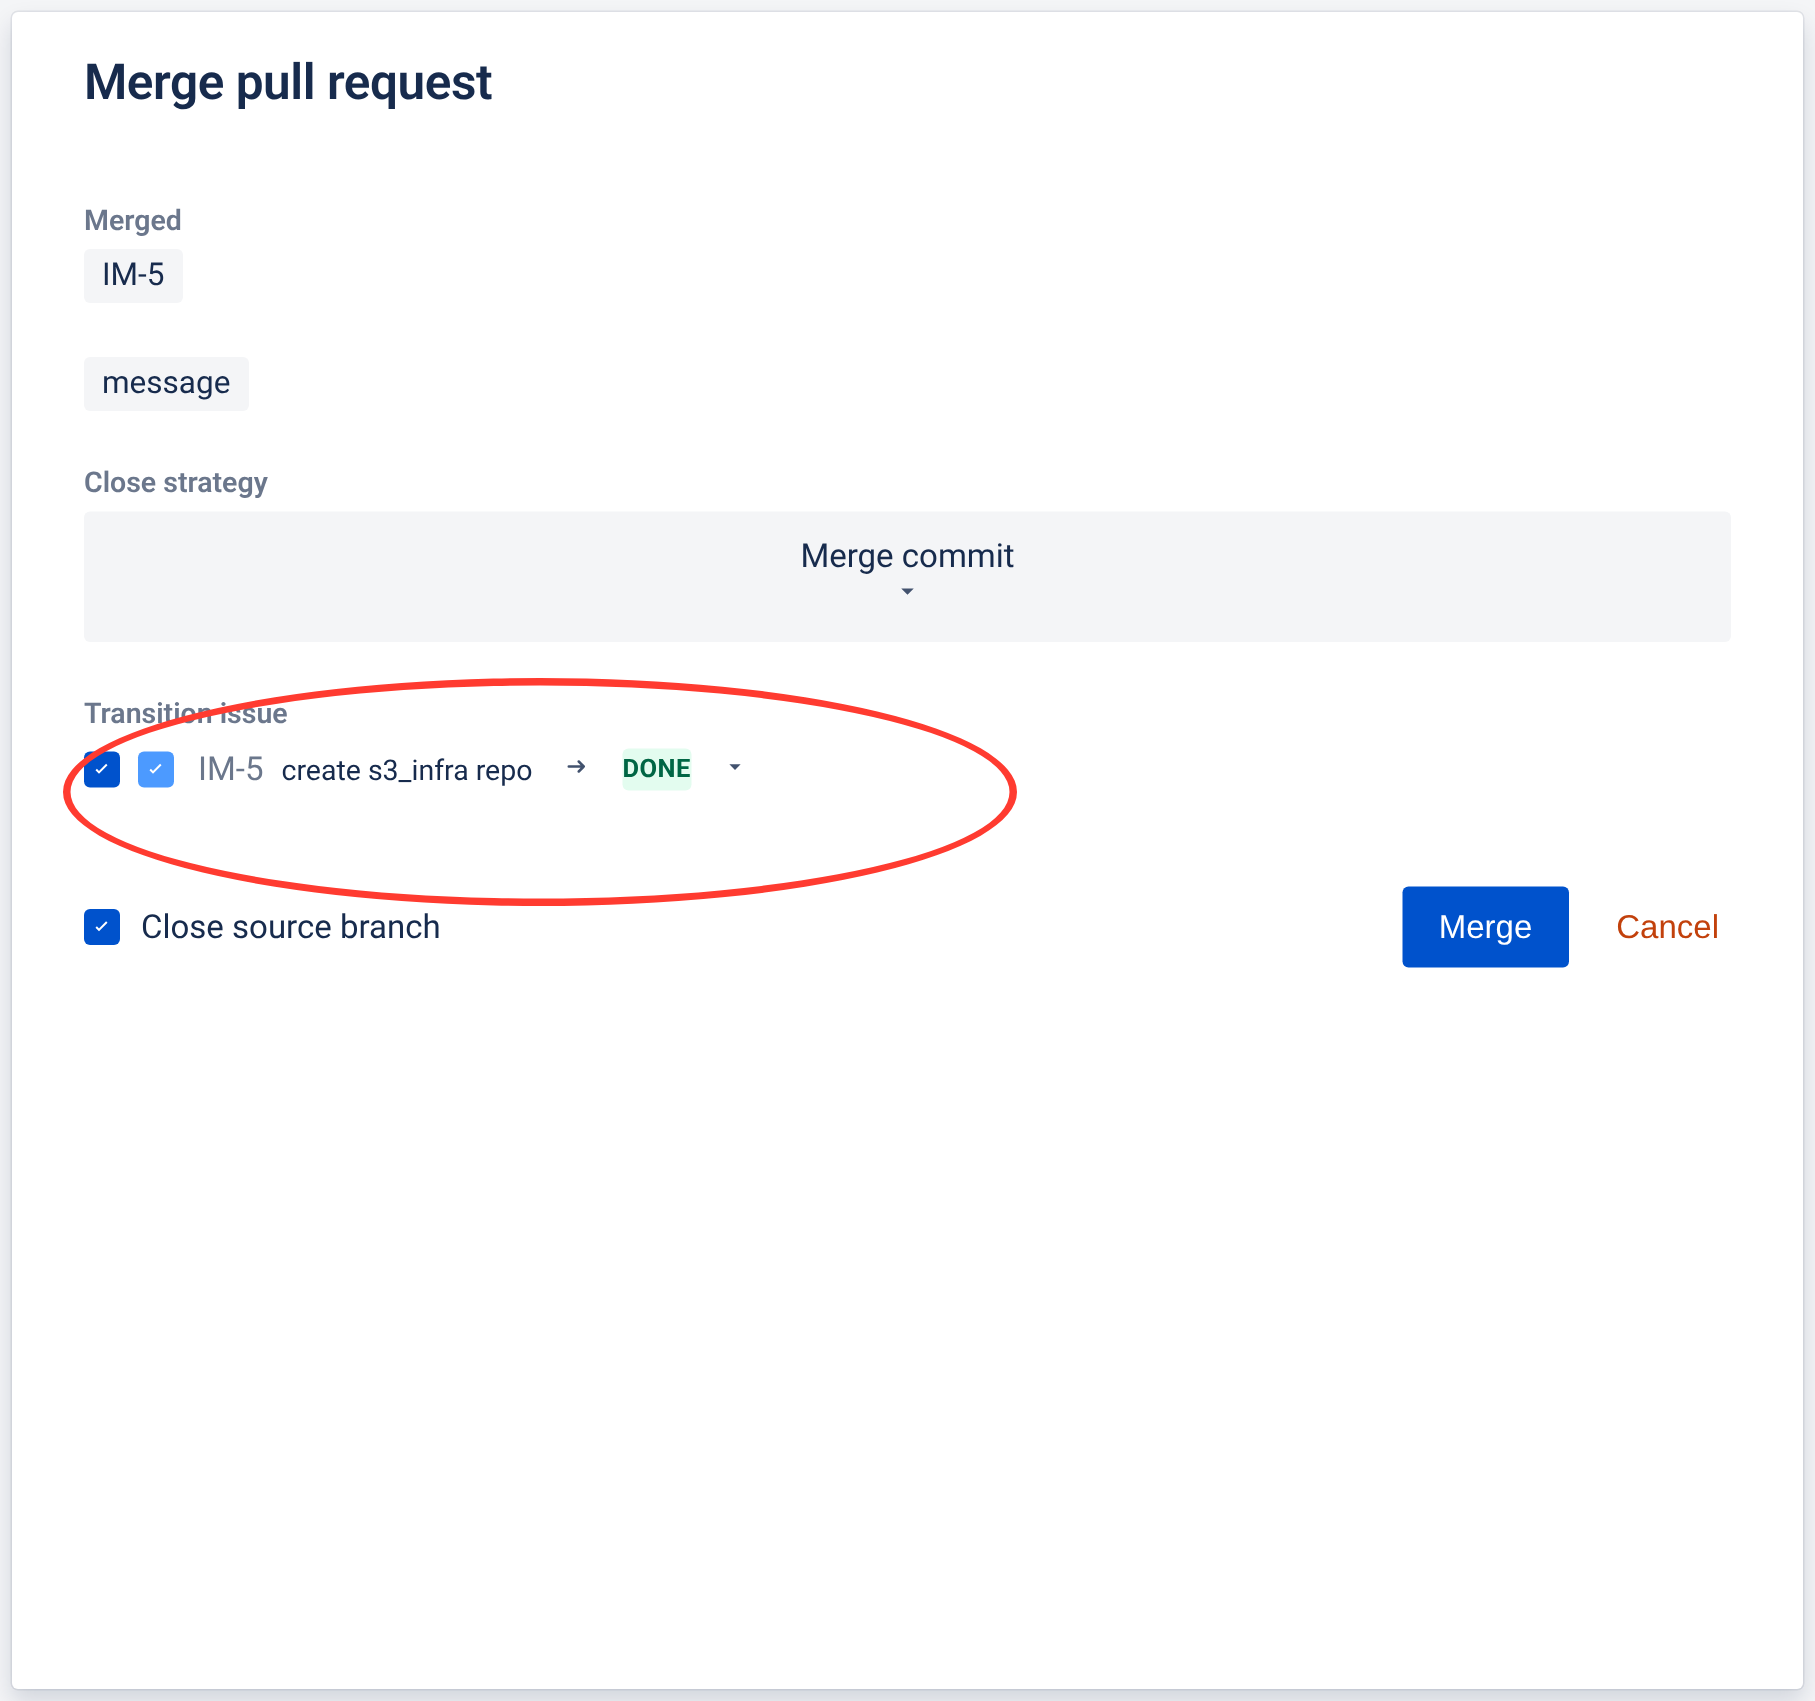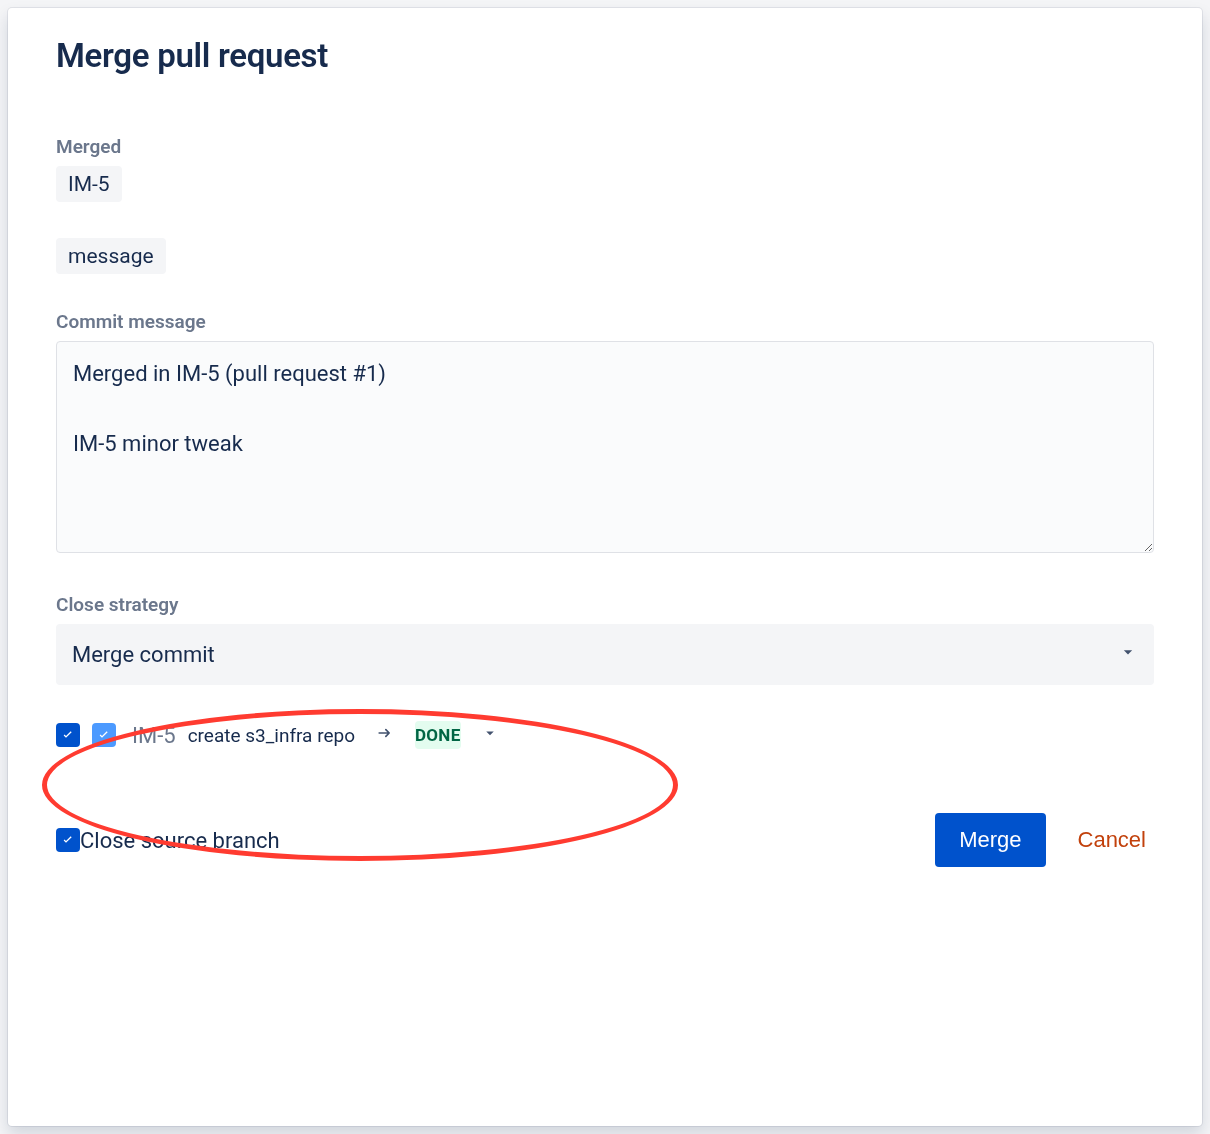"Commit message" div.field-group { html: <div> <span>Commit message</span> <textarea>Merged in IM-5 (pull request #1) IM-5 minor tweak</textarea> </div> -> none }
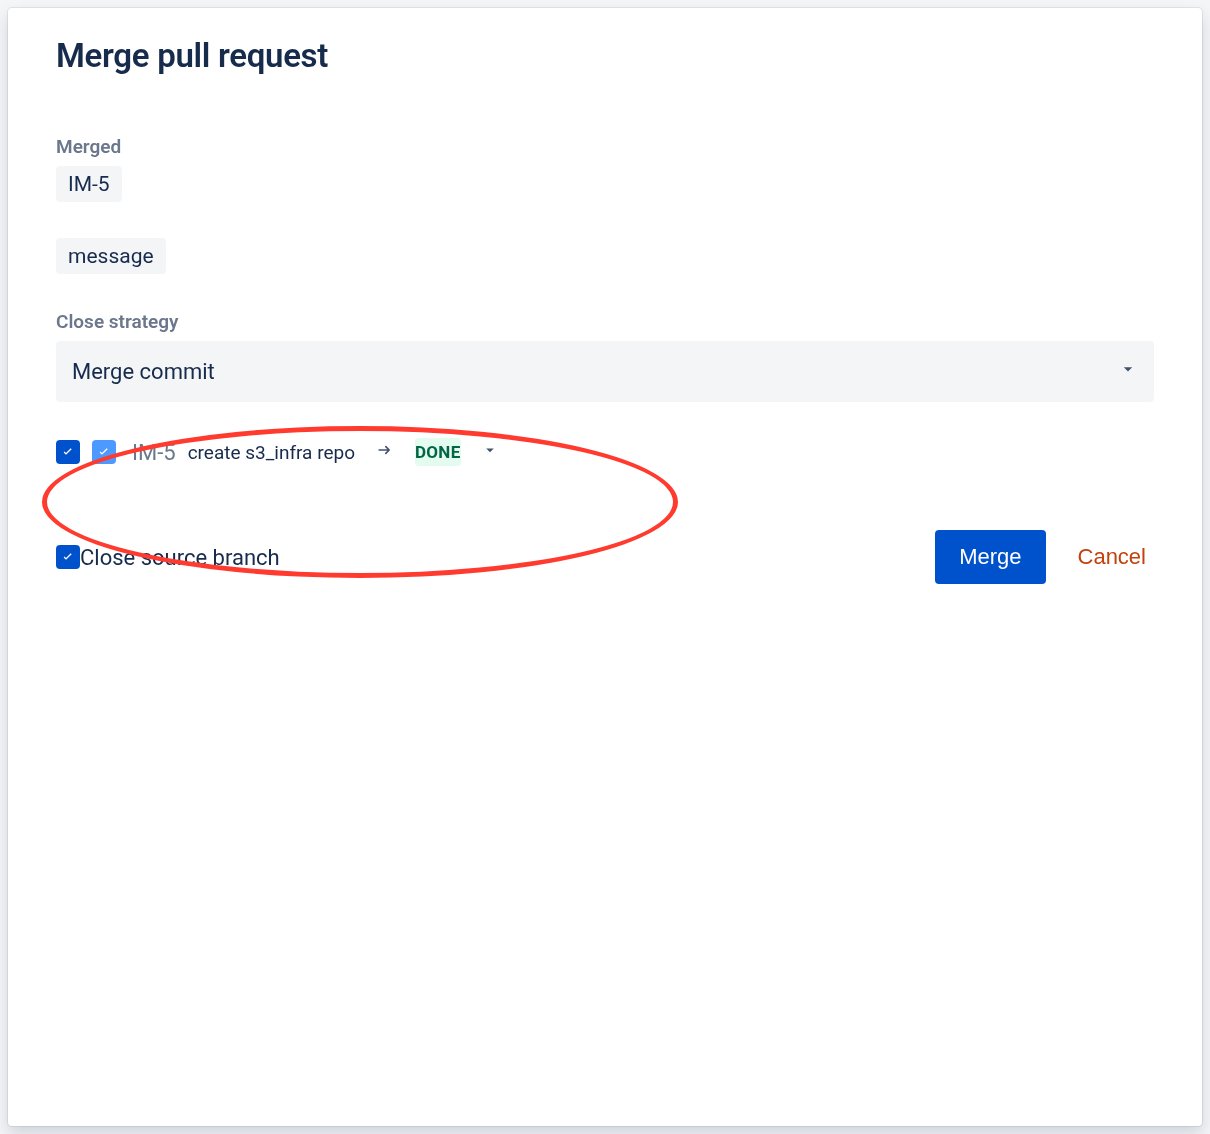"Merge commit" .select-box { flex-direction: none -> column }
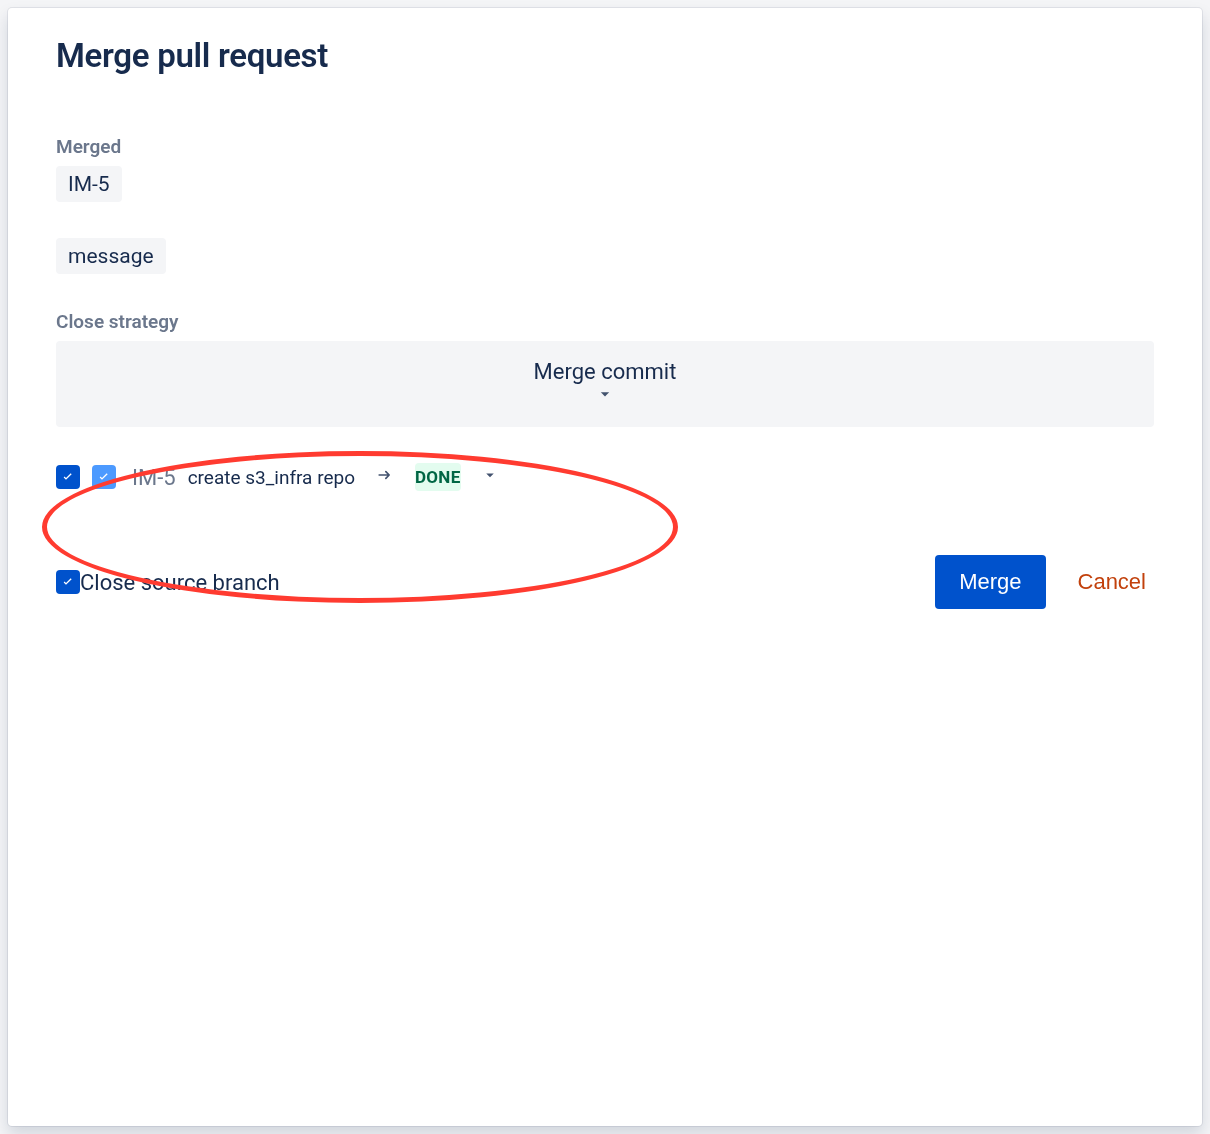"Transition issue" span.field-label { html: none -> <span>Transition issue</span> }
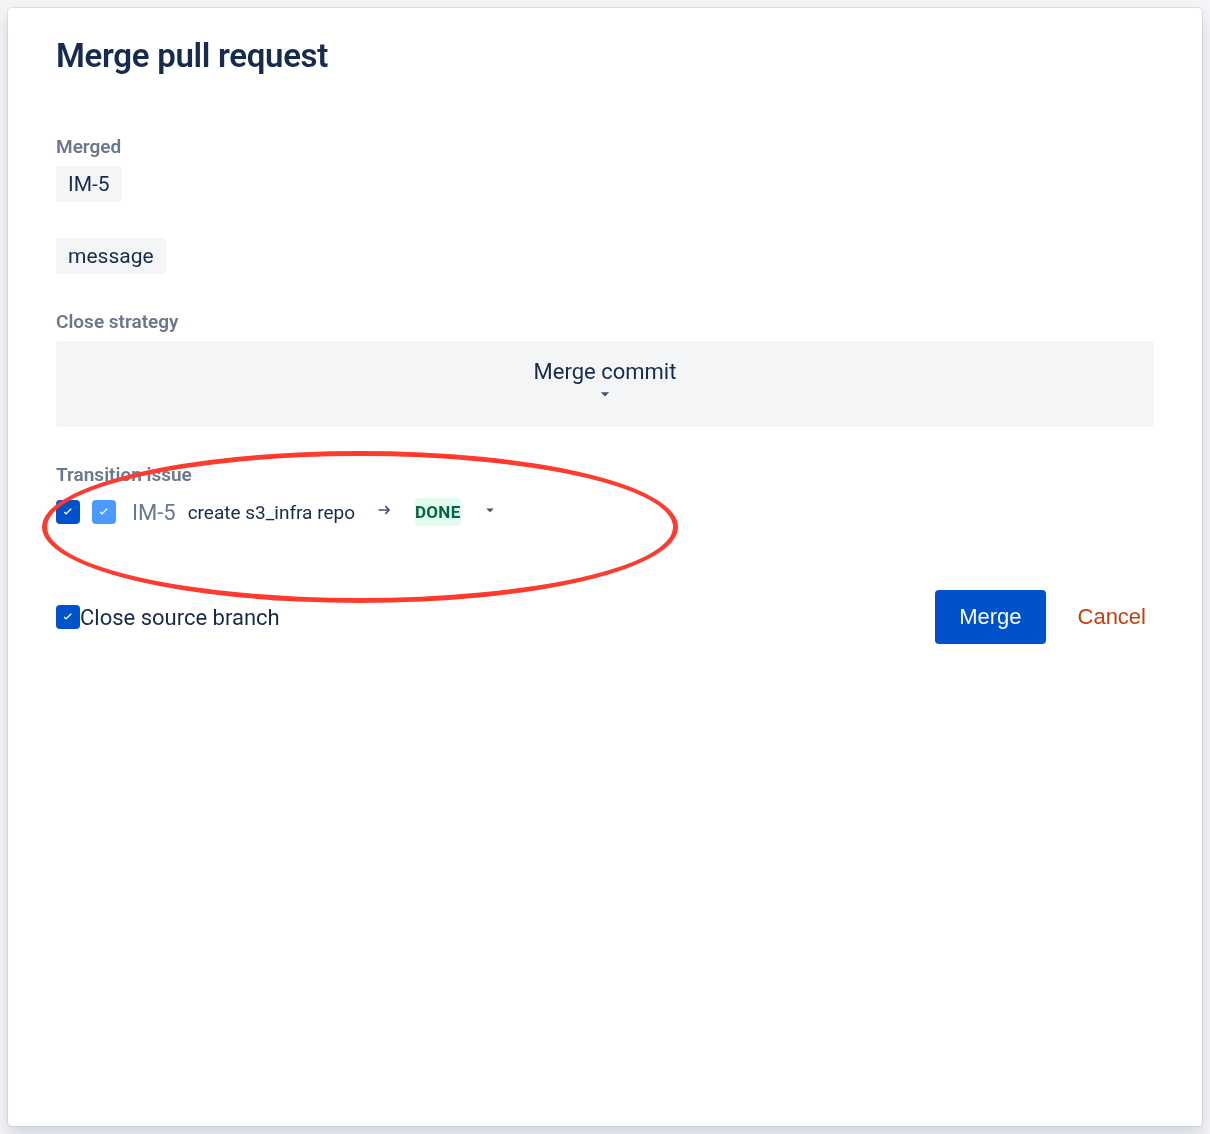"Close source branch" .close-branch-wrap { gap: none -> 14px }
